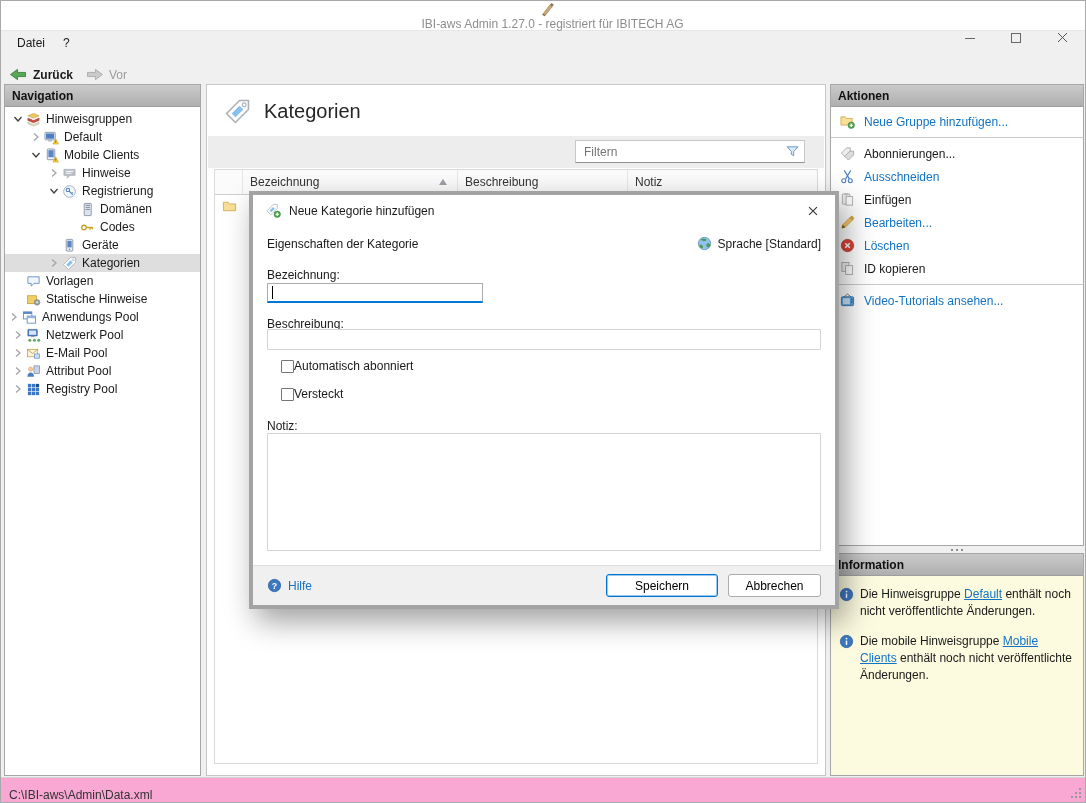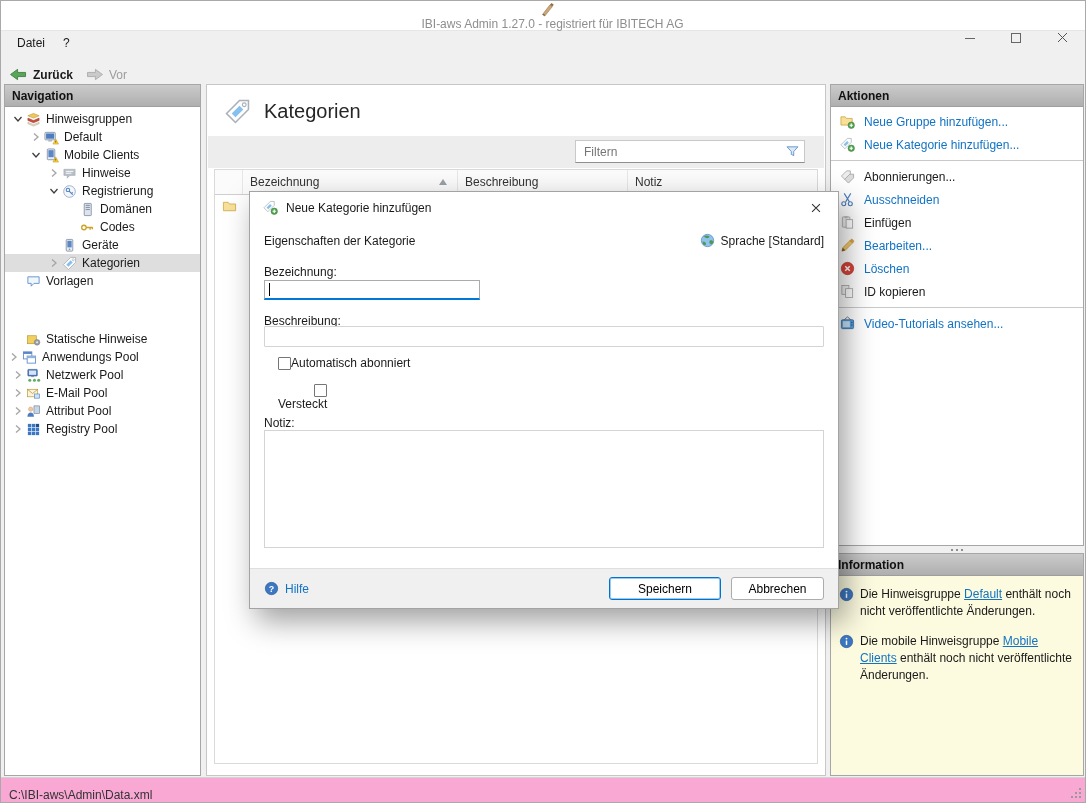"Neue Kategorie hinzufügen..." div.action-item { html: <div> <span> <svg> <path></path> <path></path> <circle></circle> <path></path> </svg> </span> <span>Neue Kategorie hinzufügen...</span> </div> -> none }
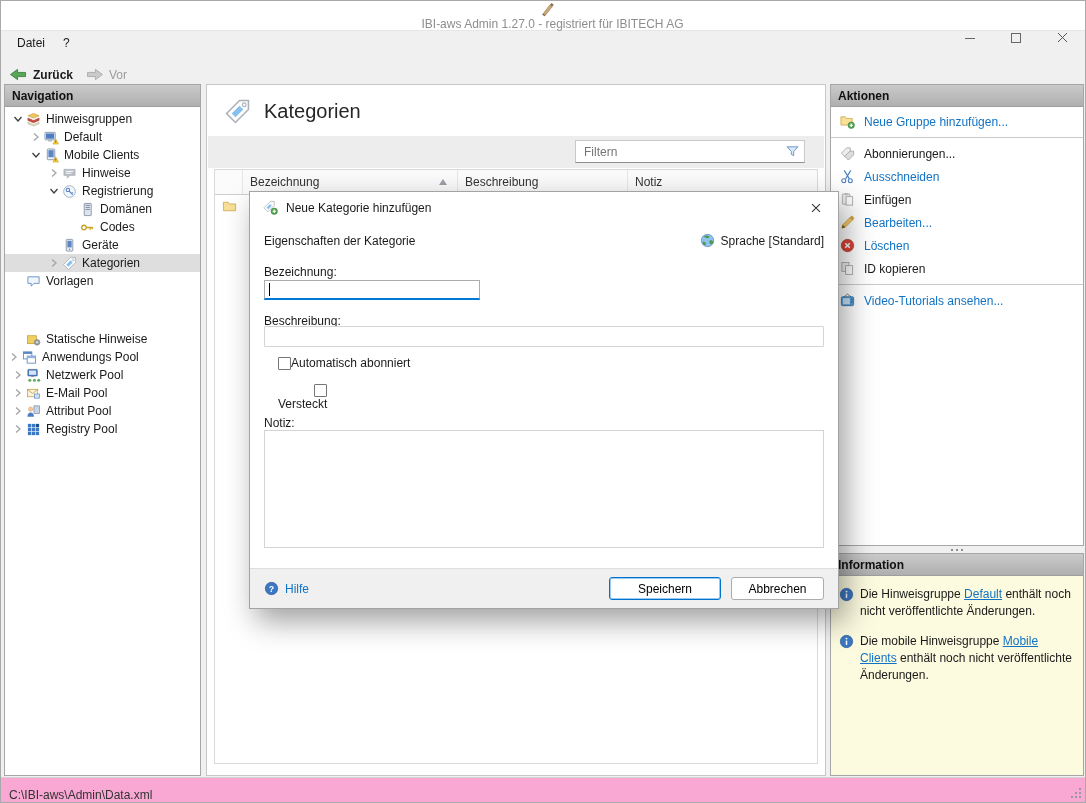"Neue Kategorie hinzufügen" .dialog { border: 1px solid #a3a3a3 -> 4px solid #a3a3a3 }
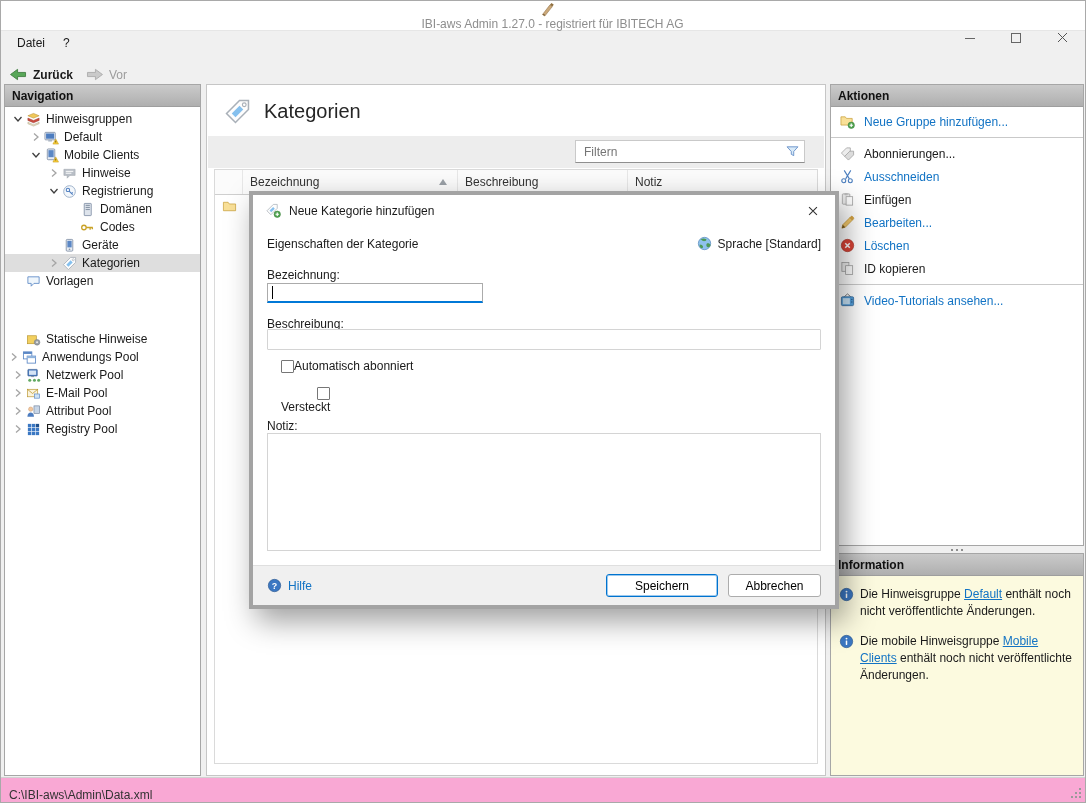"Statische Hinweise" div.tree-row { margin-top: 40px -> none }
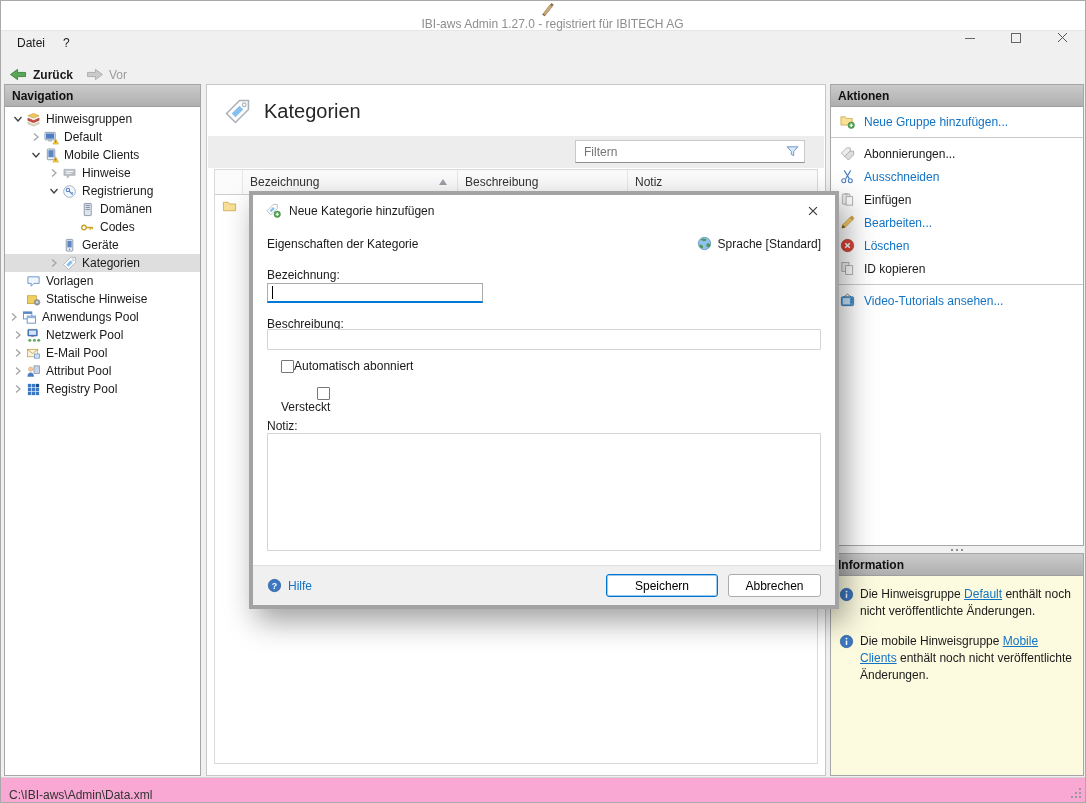"Versteckt" .chk2 { flex-direction: column -> none }
